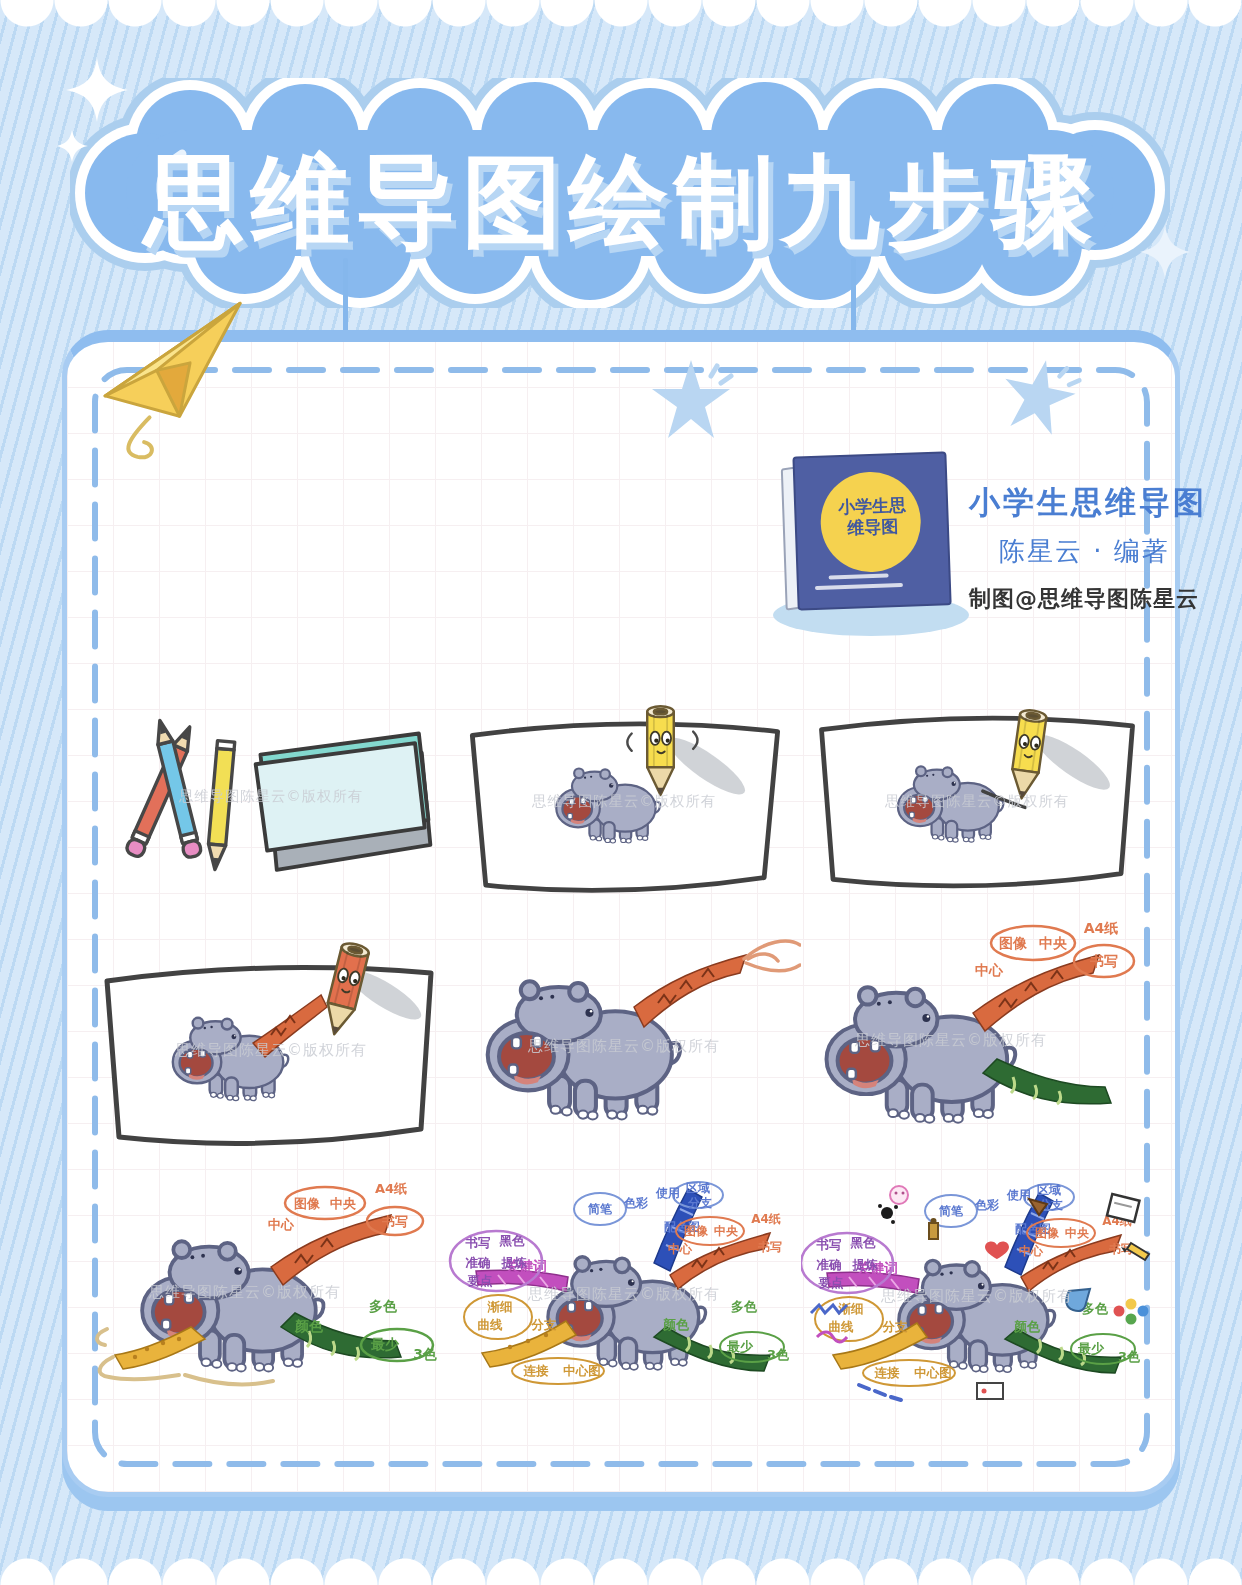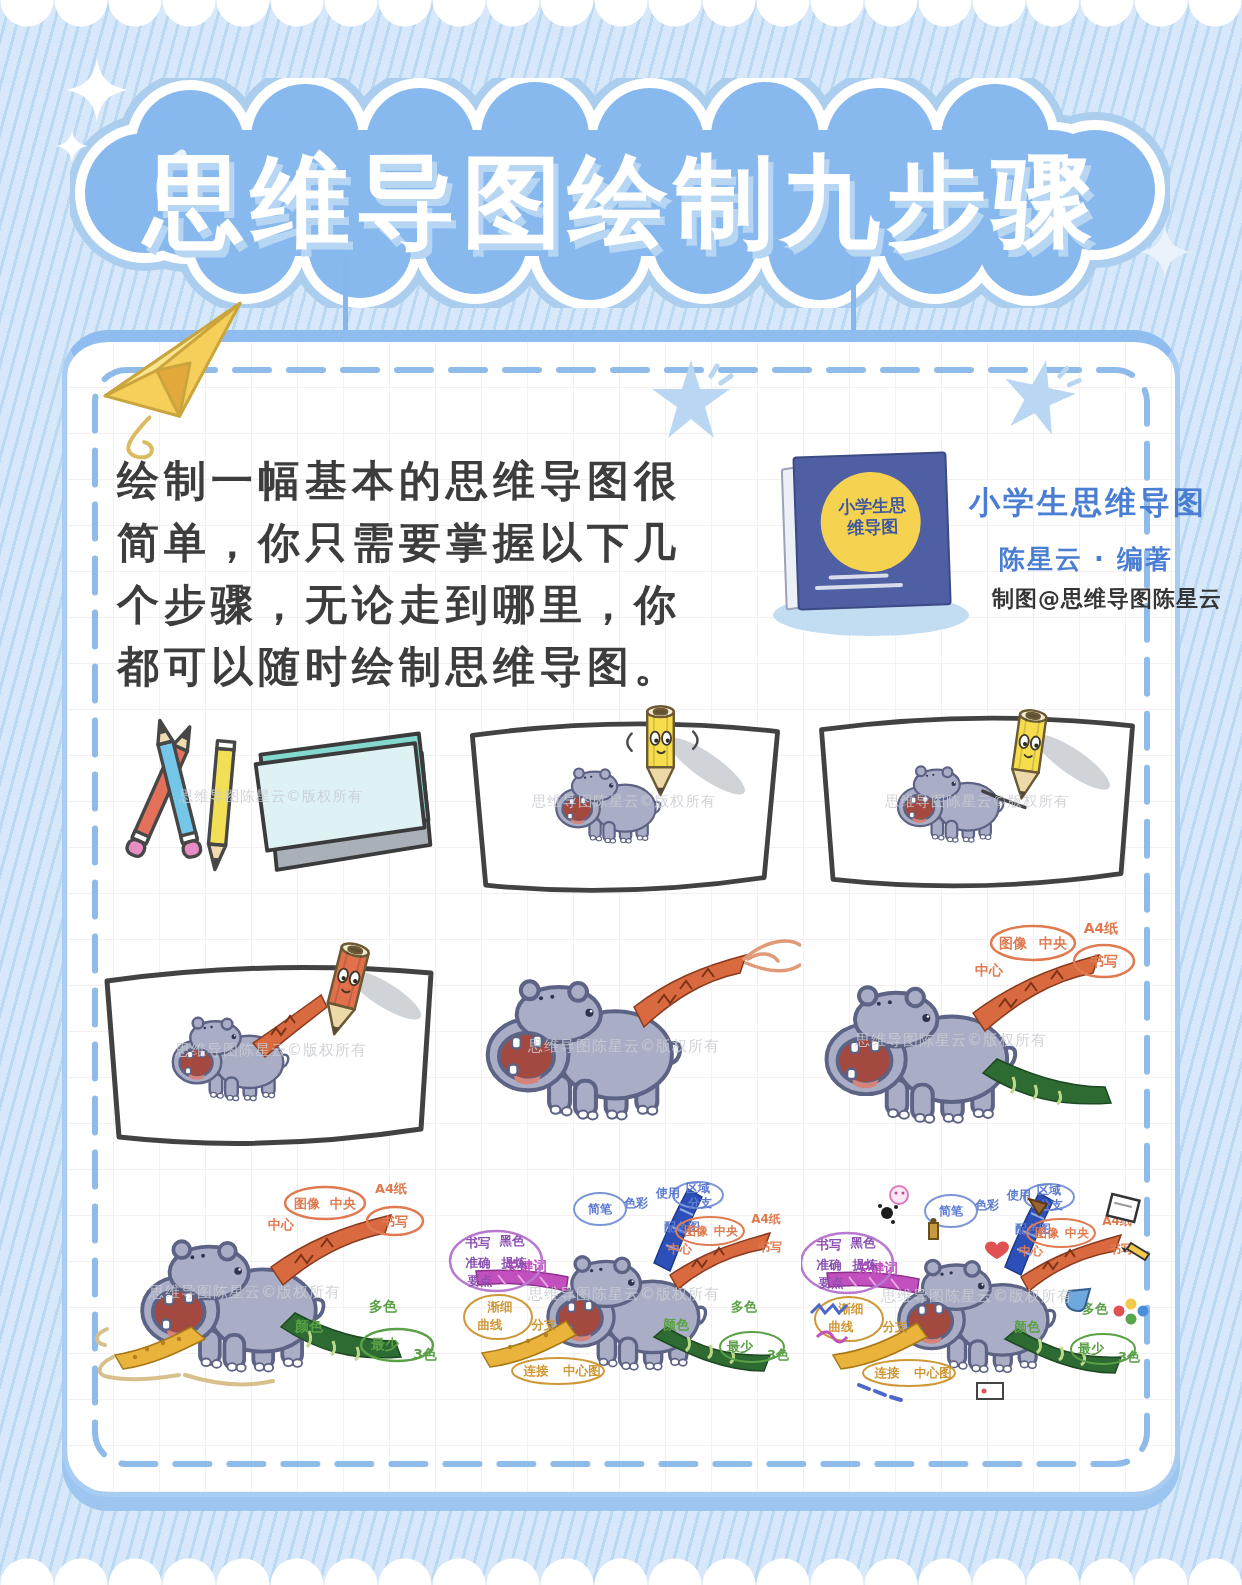"绘制一幅基本的思维导图很" div.intro { html: <div> <div>绘制一幅基本的思维导图很</div> <div>简单，你只需要掌握以下几</div> <div>个步骤，无论走到哪里，你</div> <div>都可以随时绘制思维导图。</div> </div> -> none }
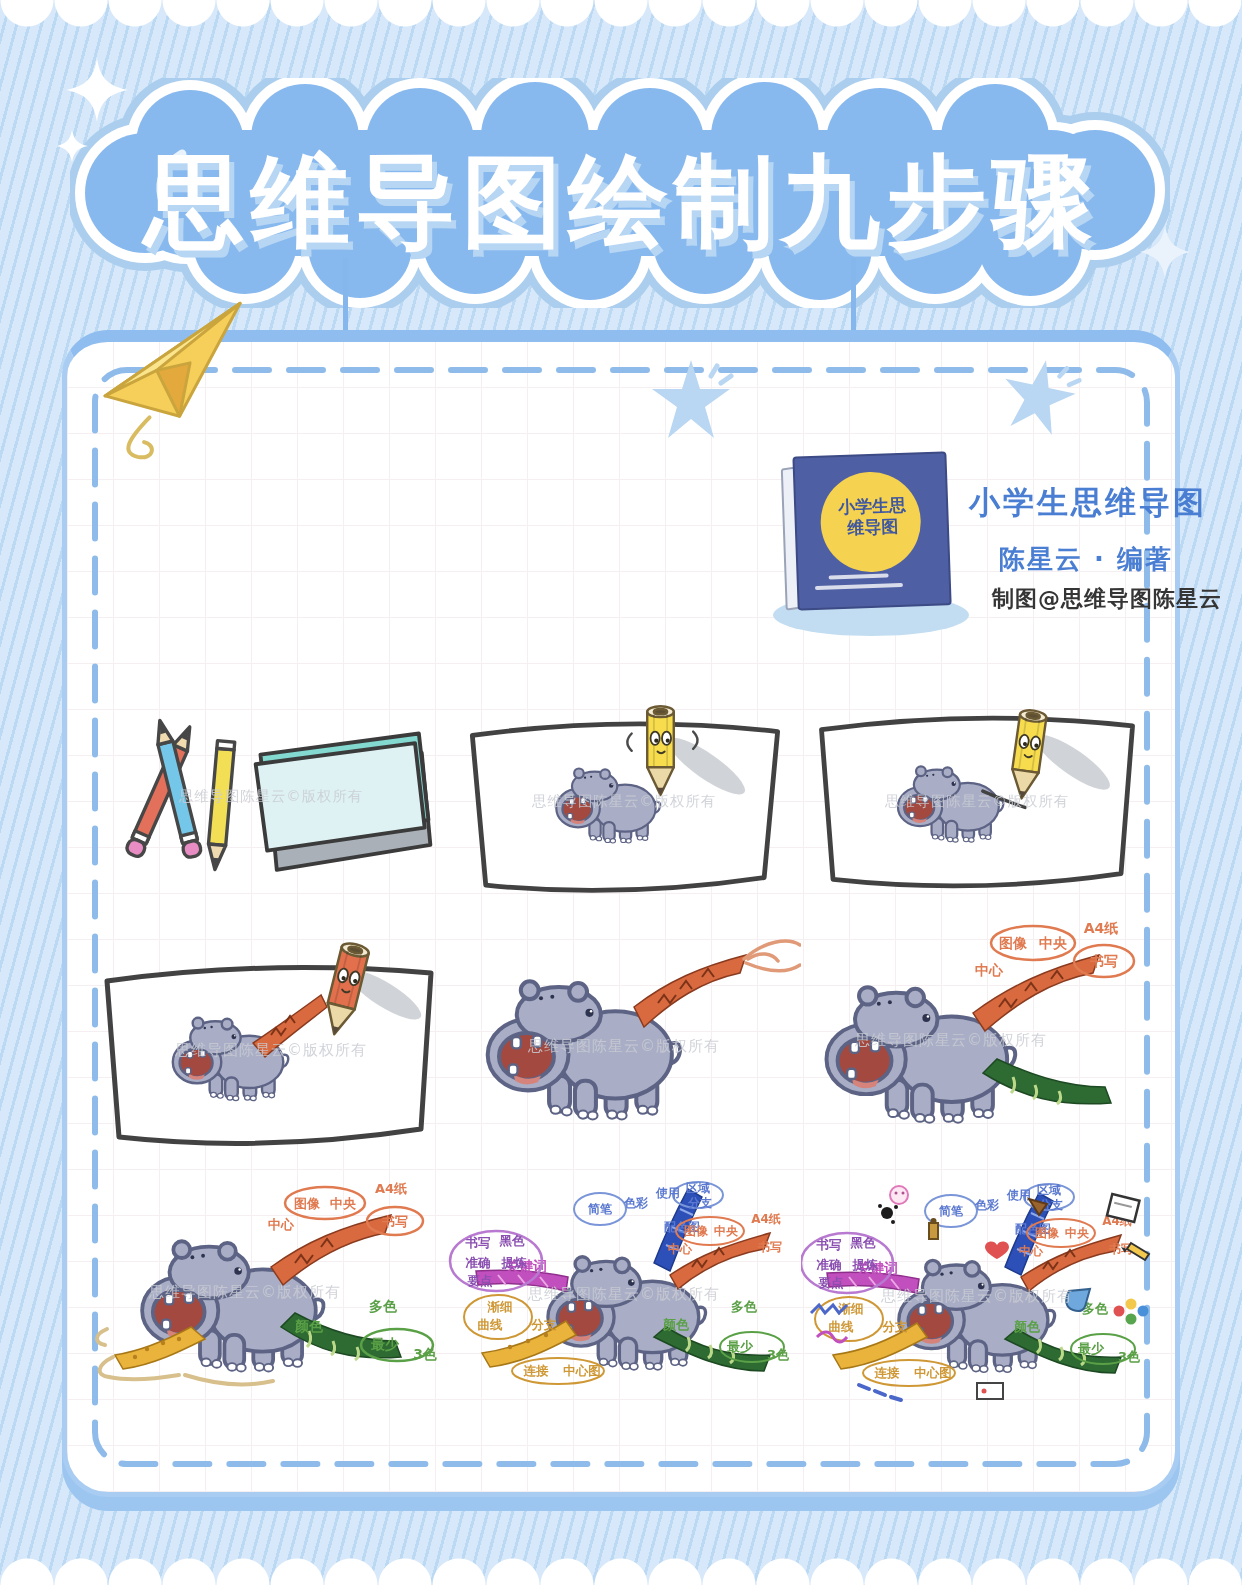"陈星云 · 编著" .book-author { font-weight: 700 -> 400; margin-top: 8px -> none }
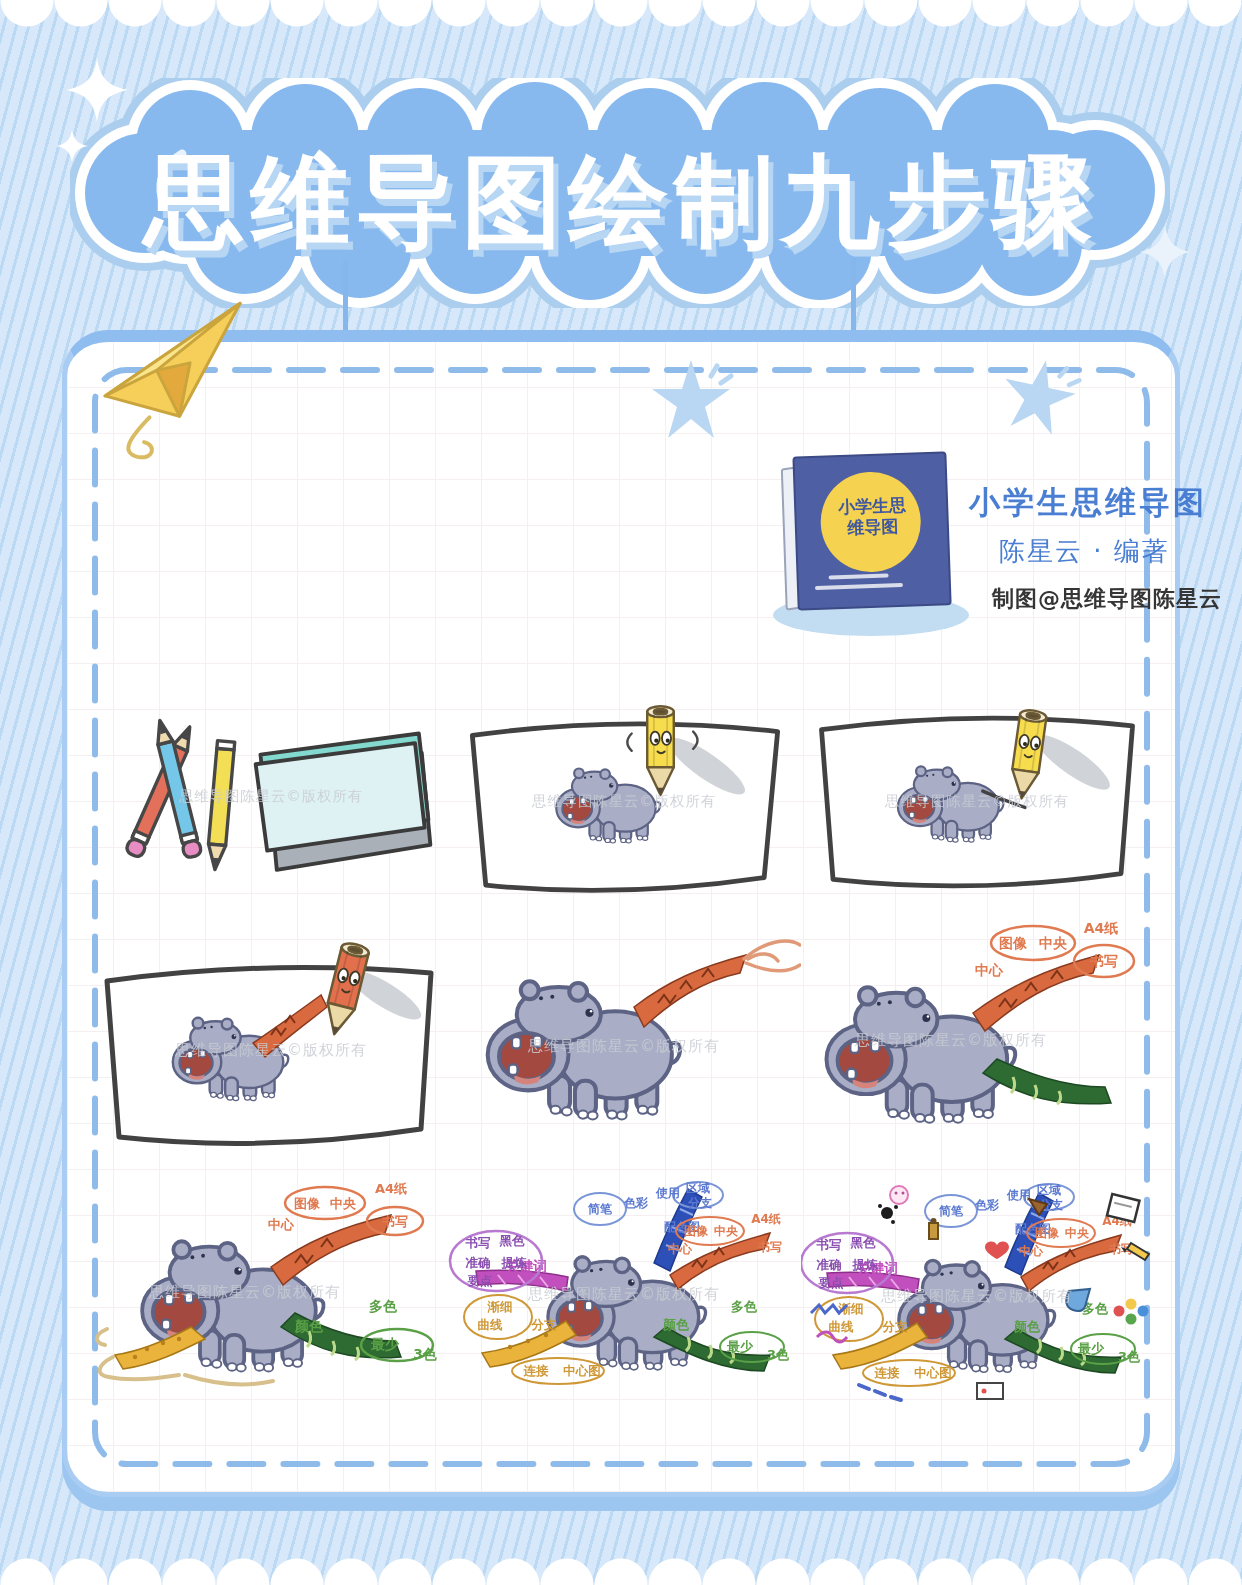"制图@思维导图陈星云" .book-credit { margin-left: 23px -> none }
